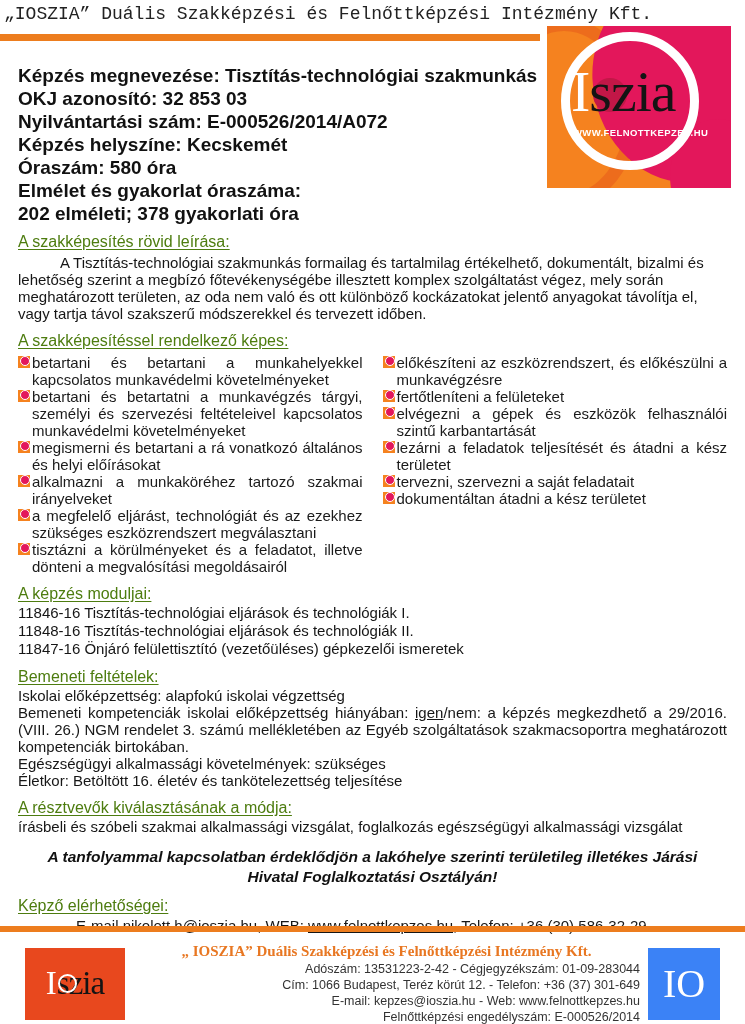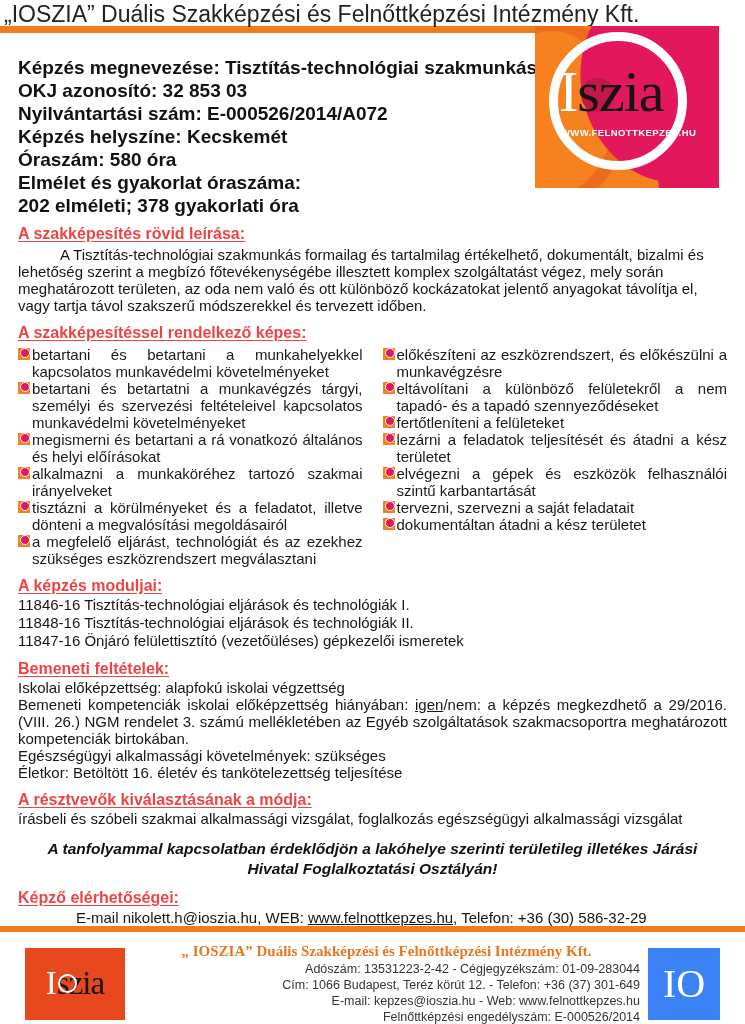"„IOSZIA” Duális Szakképzési és" .top-header { font-family: Liberation Sans, sans-serif -> Liberation Mono, monospace; font-size: 23px -> 18px; padding: 3px 0 0 4px -> 3px 0 8px 4px }
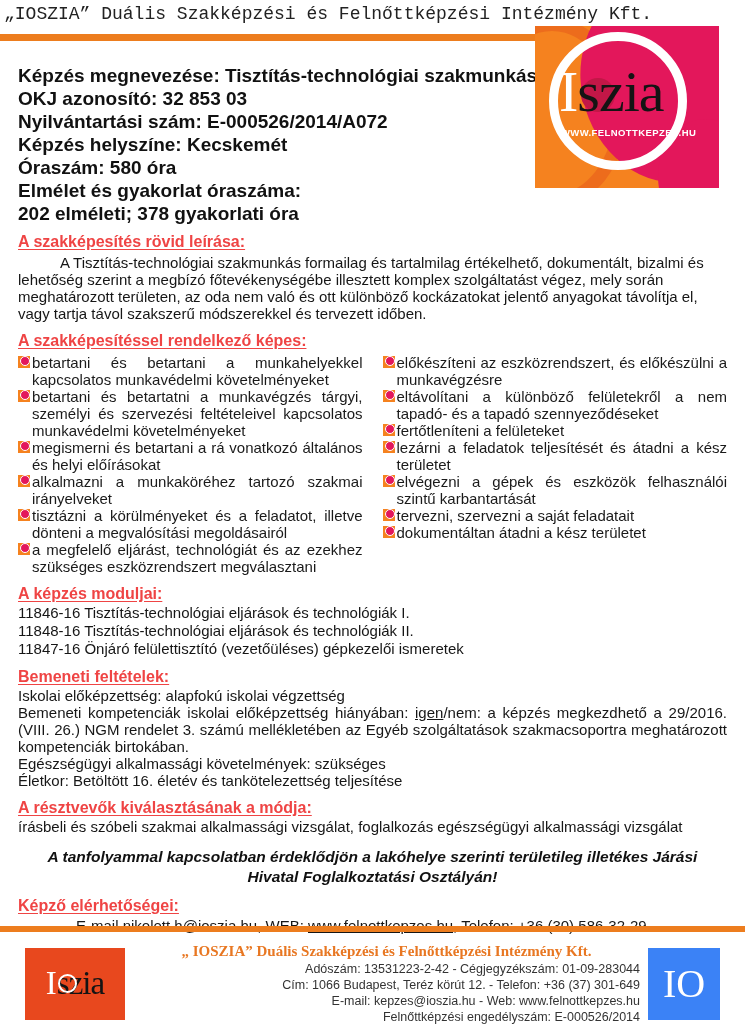"Iszia" .logo-box { left: 535px -> 547px }
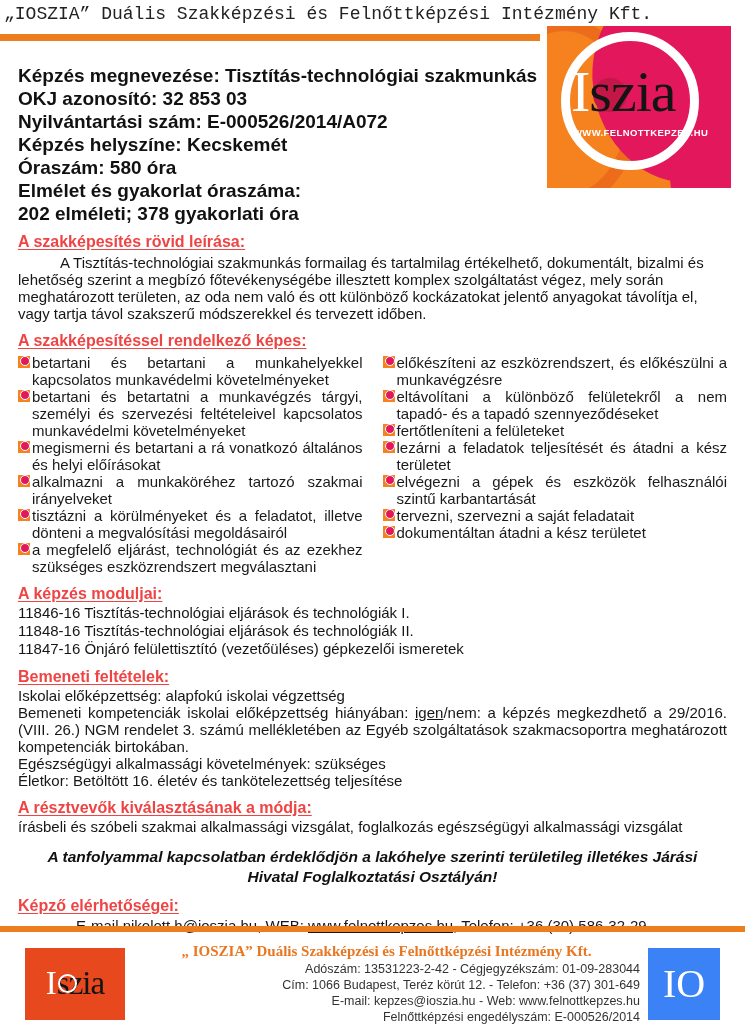"A szakképesítés rövid leírása:" h2.sec { color: #ef4444 -> #4d7c0f; font-weight: bold -> normal }
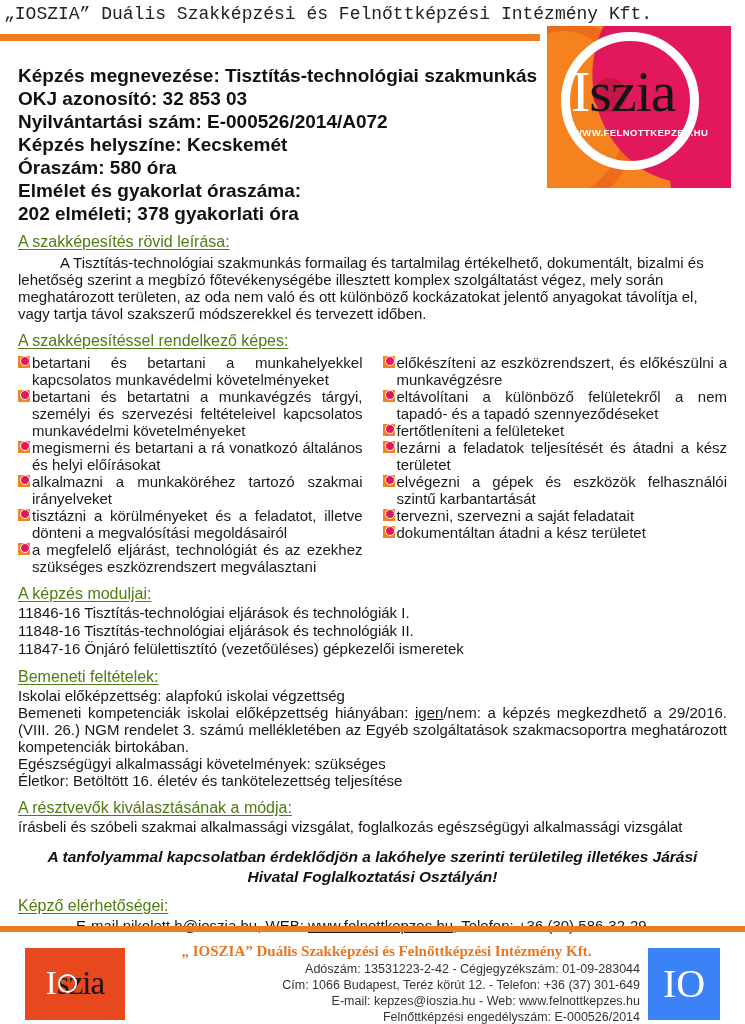"eltávolítani a különböző felületekről a" li { html: <li> <span></span> <span>eltávolítani a különböző felületekről a nem tapadó- és a tapadó szennyeződéseket</span> </li> -> none }
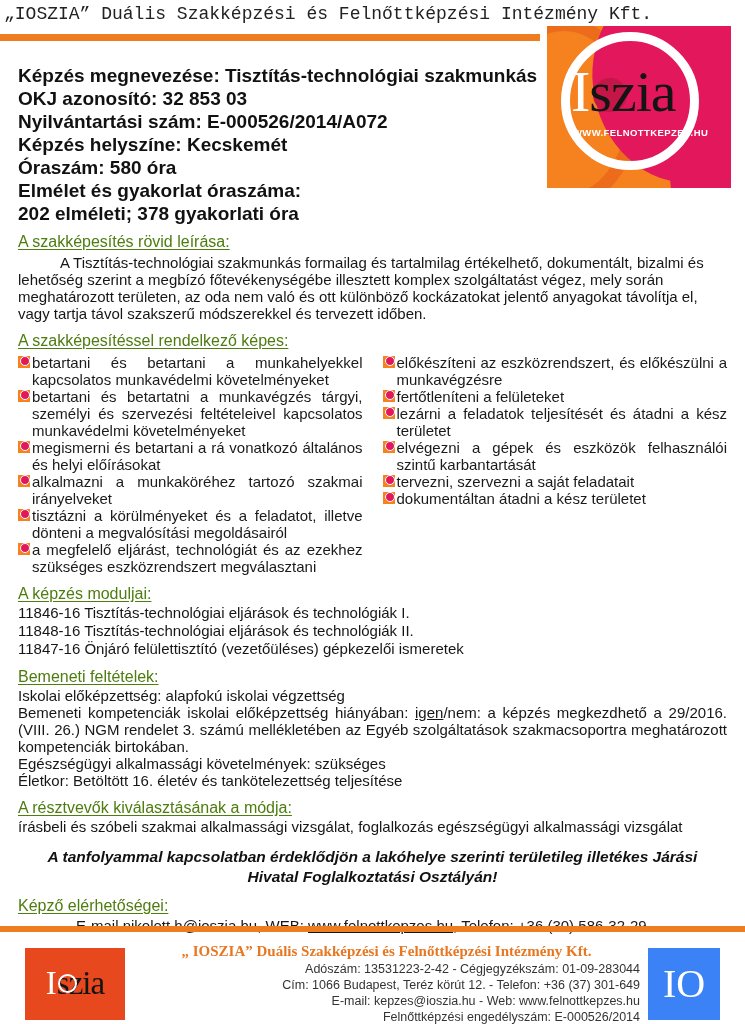"lezárni a feladatok teljesítését és" li { order: before "elvégezni a gépek és eszközök" -> after "elvégezni a gépek és eszközök" }
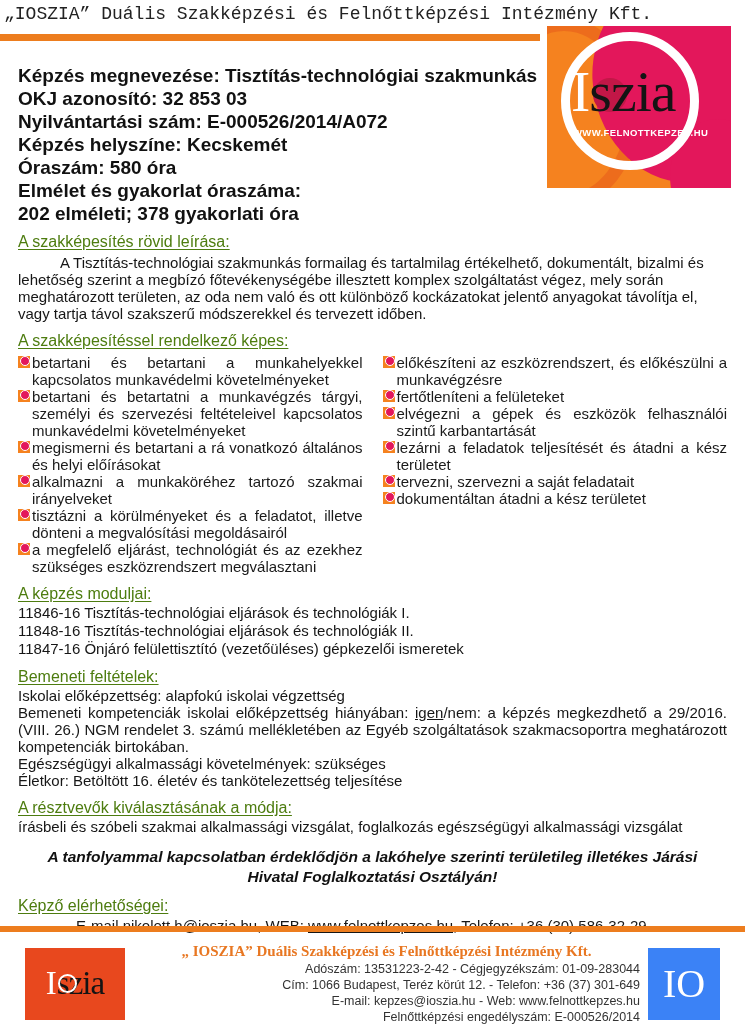"tisztázni a körülményeket és a" li { order: before "a megfelelő eljárást, technológiát és" -> after "a megfelelő eljárást, technológiát és" }
